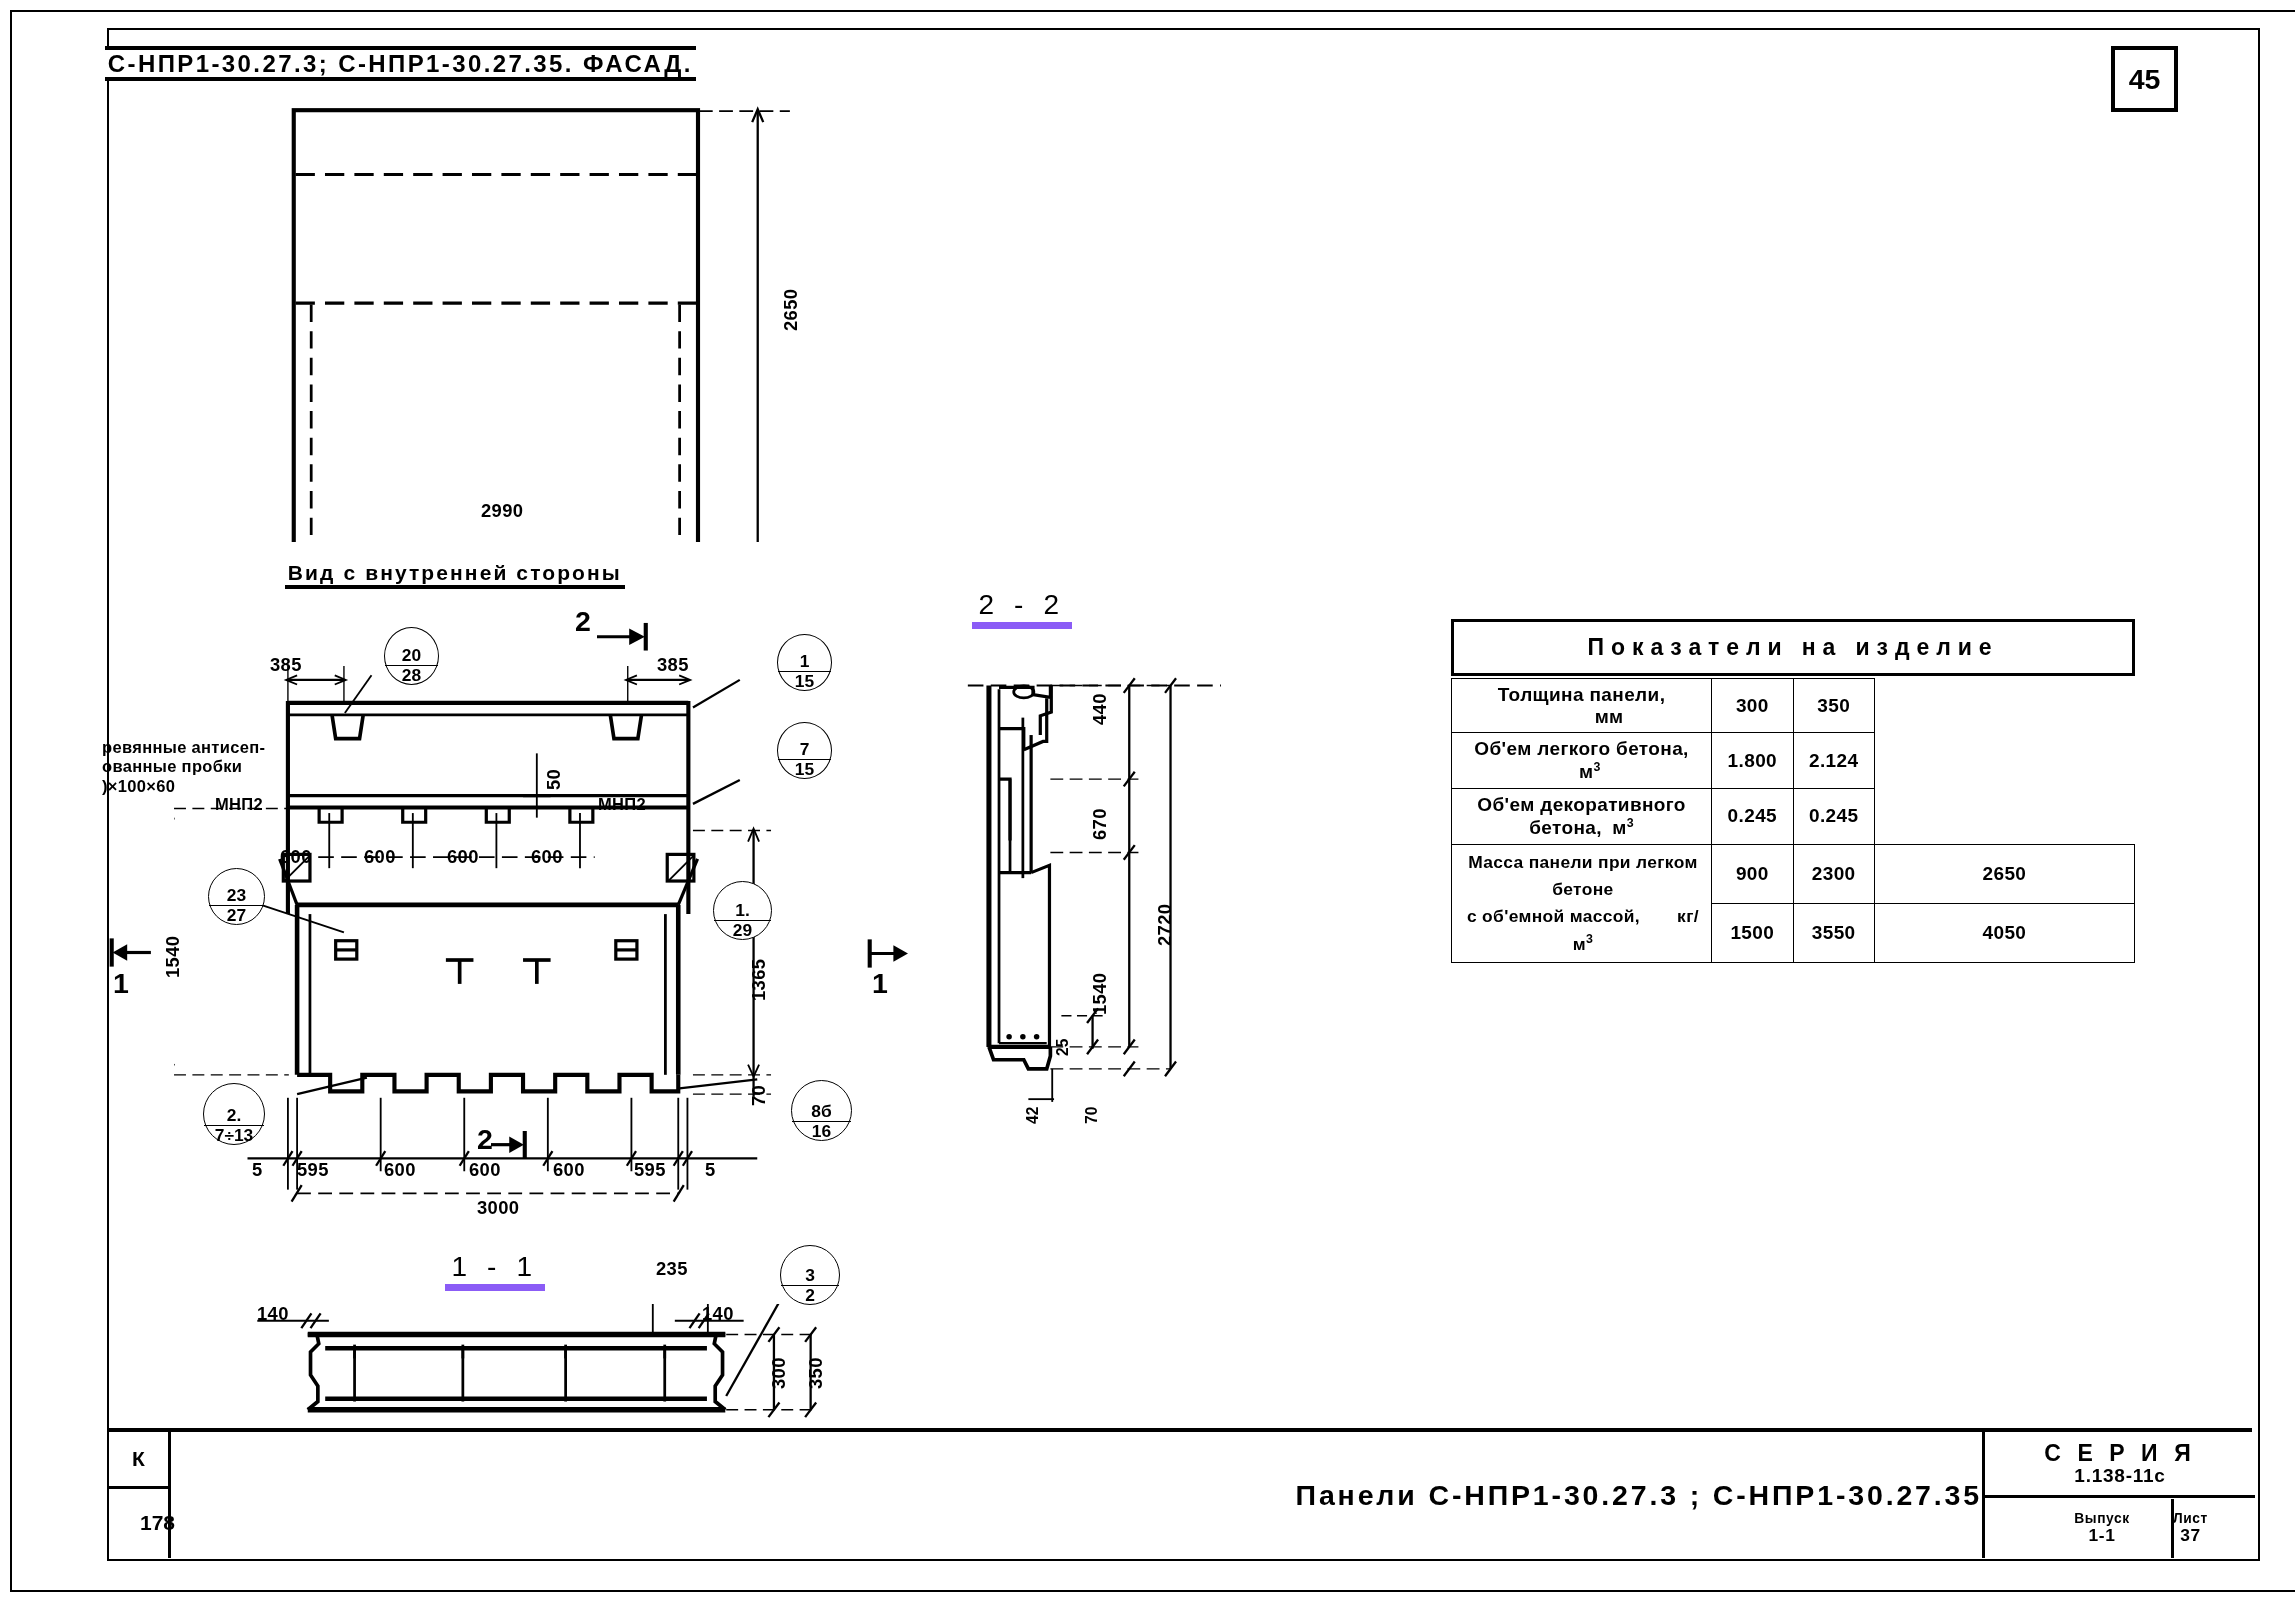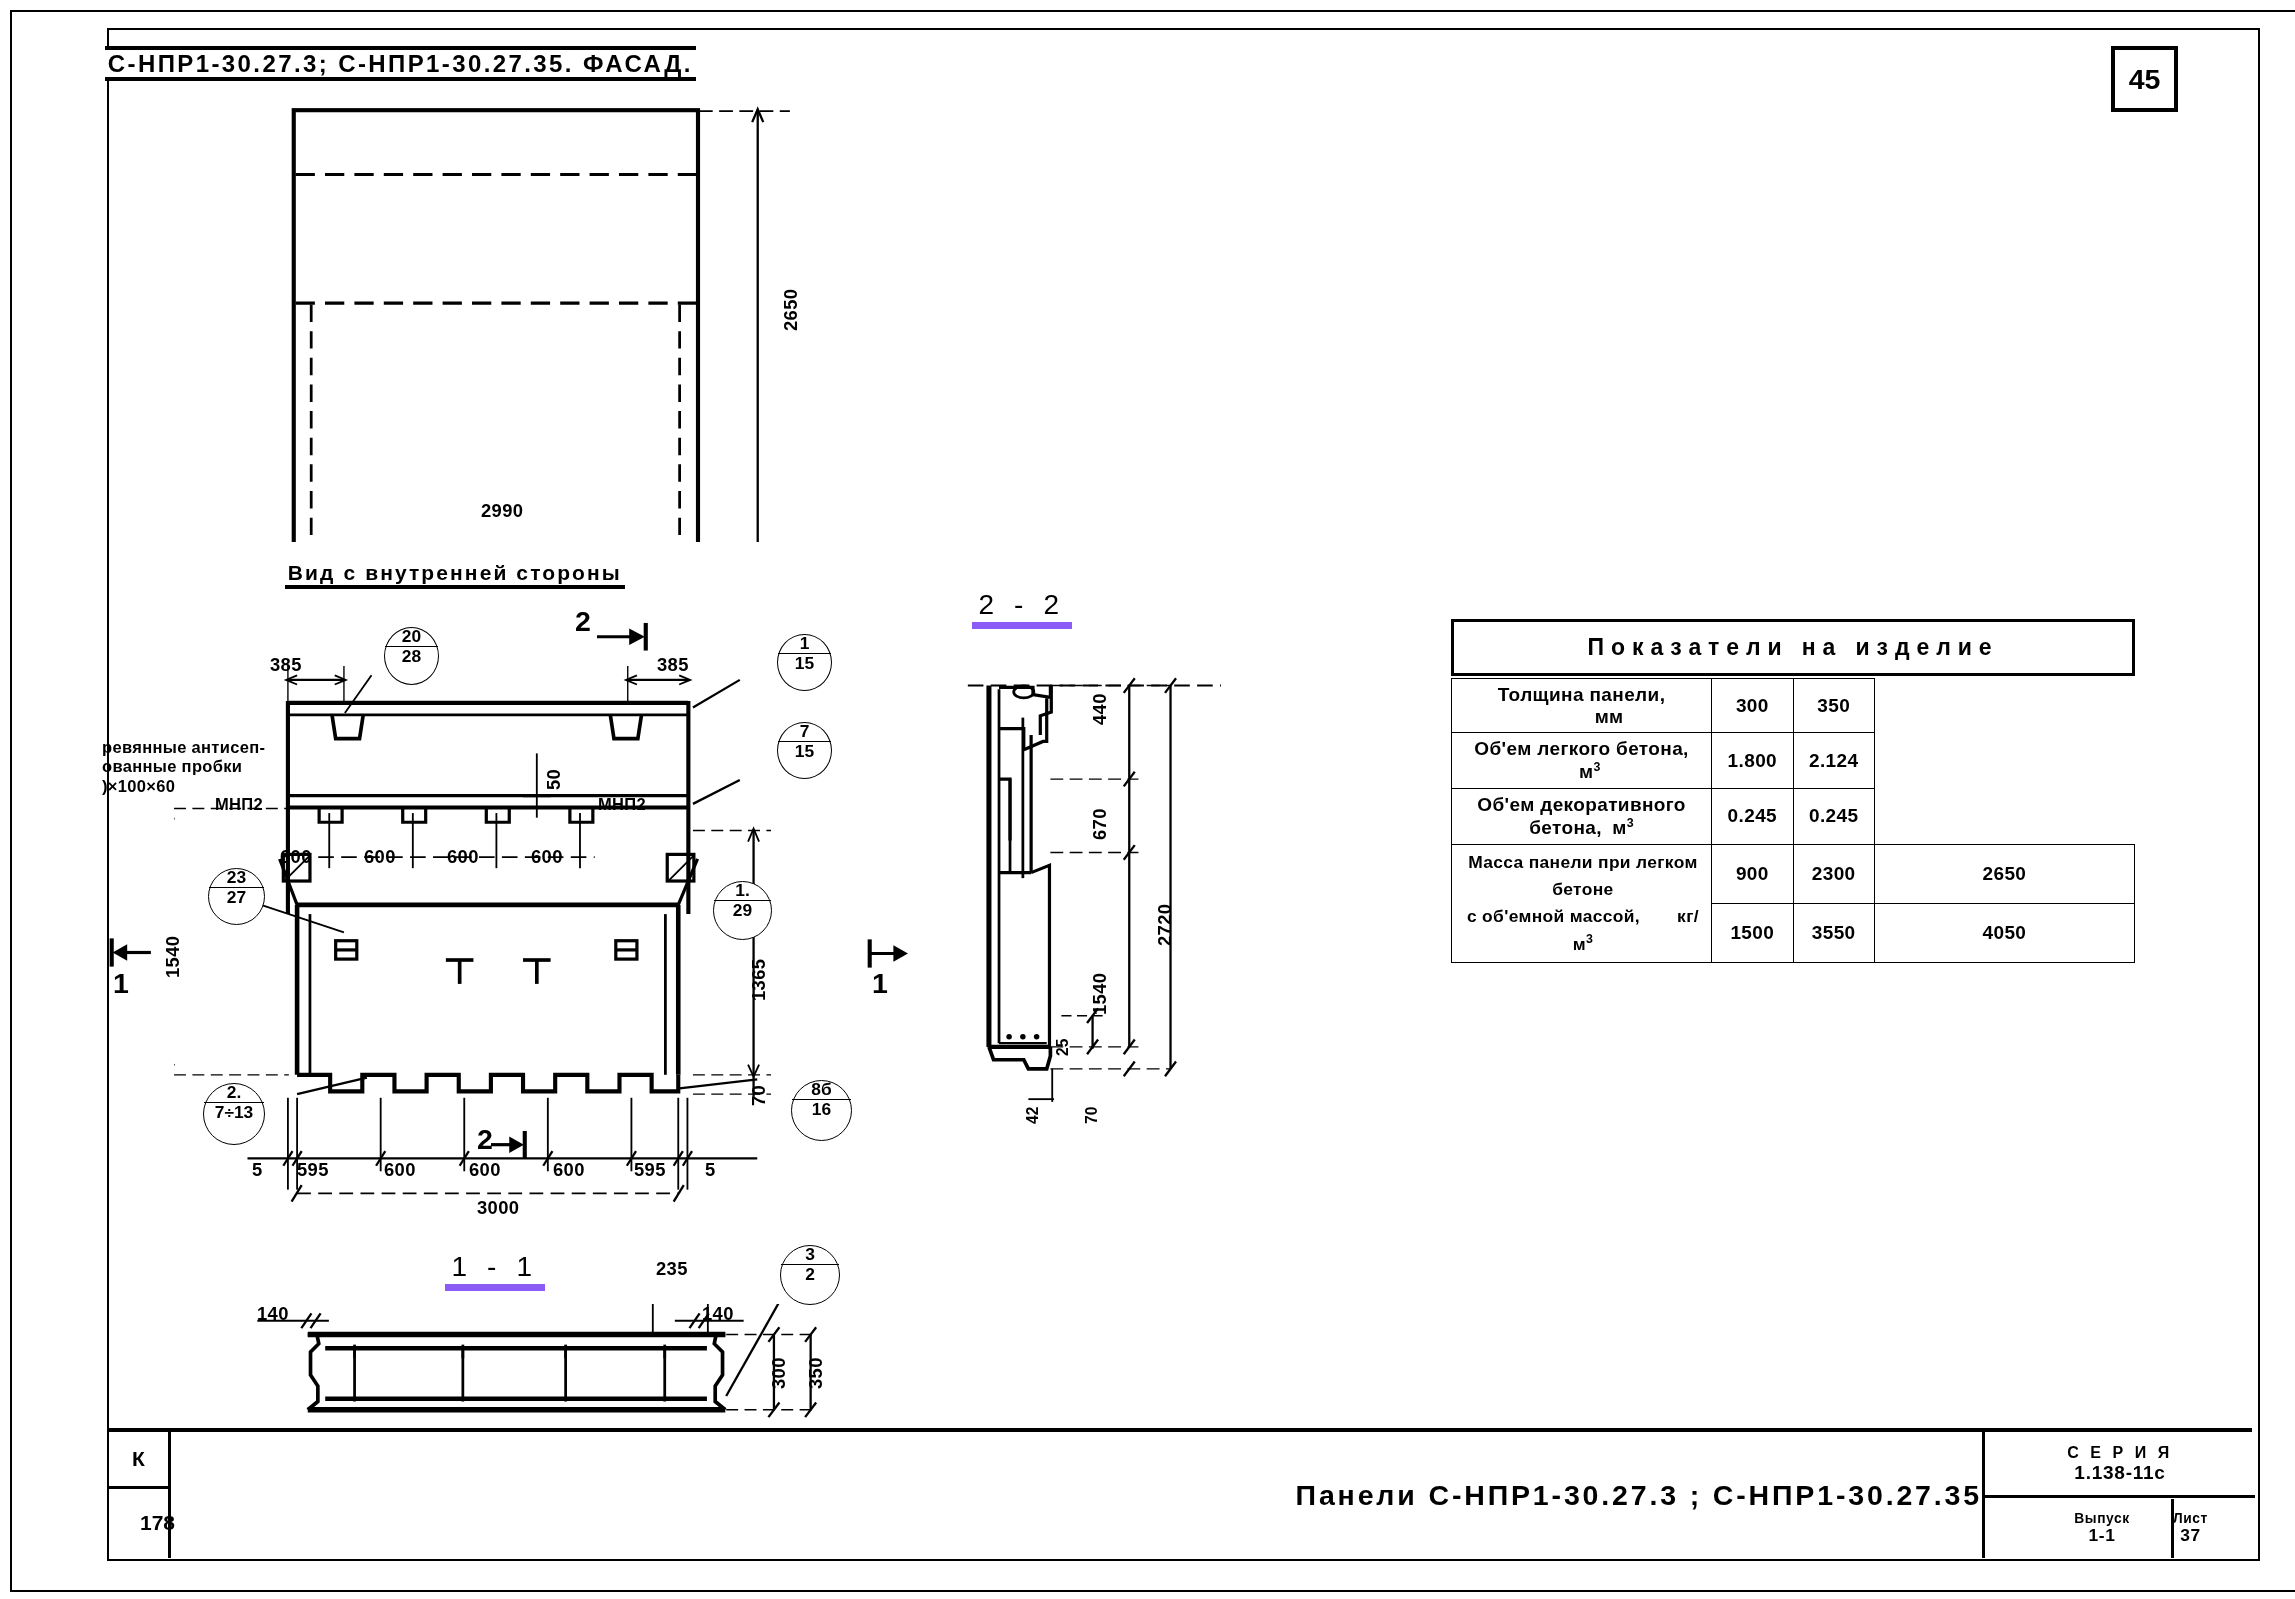"20" .bub { justify-content: flex-start -> flex-end }
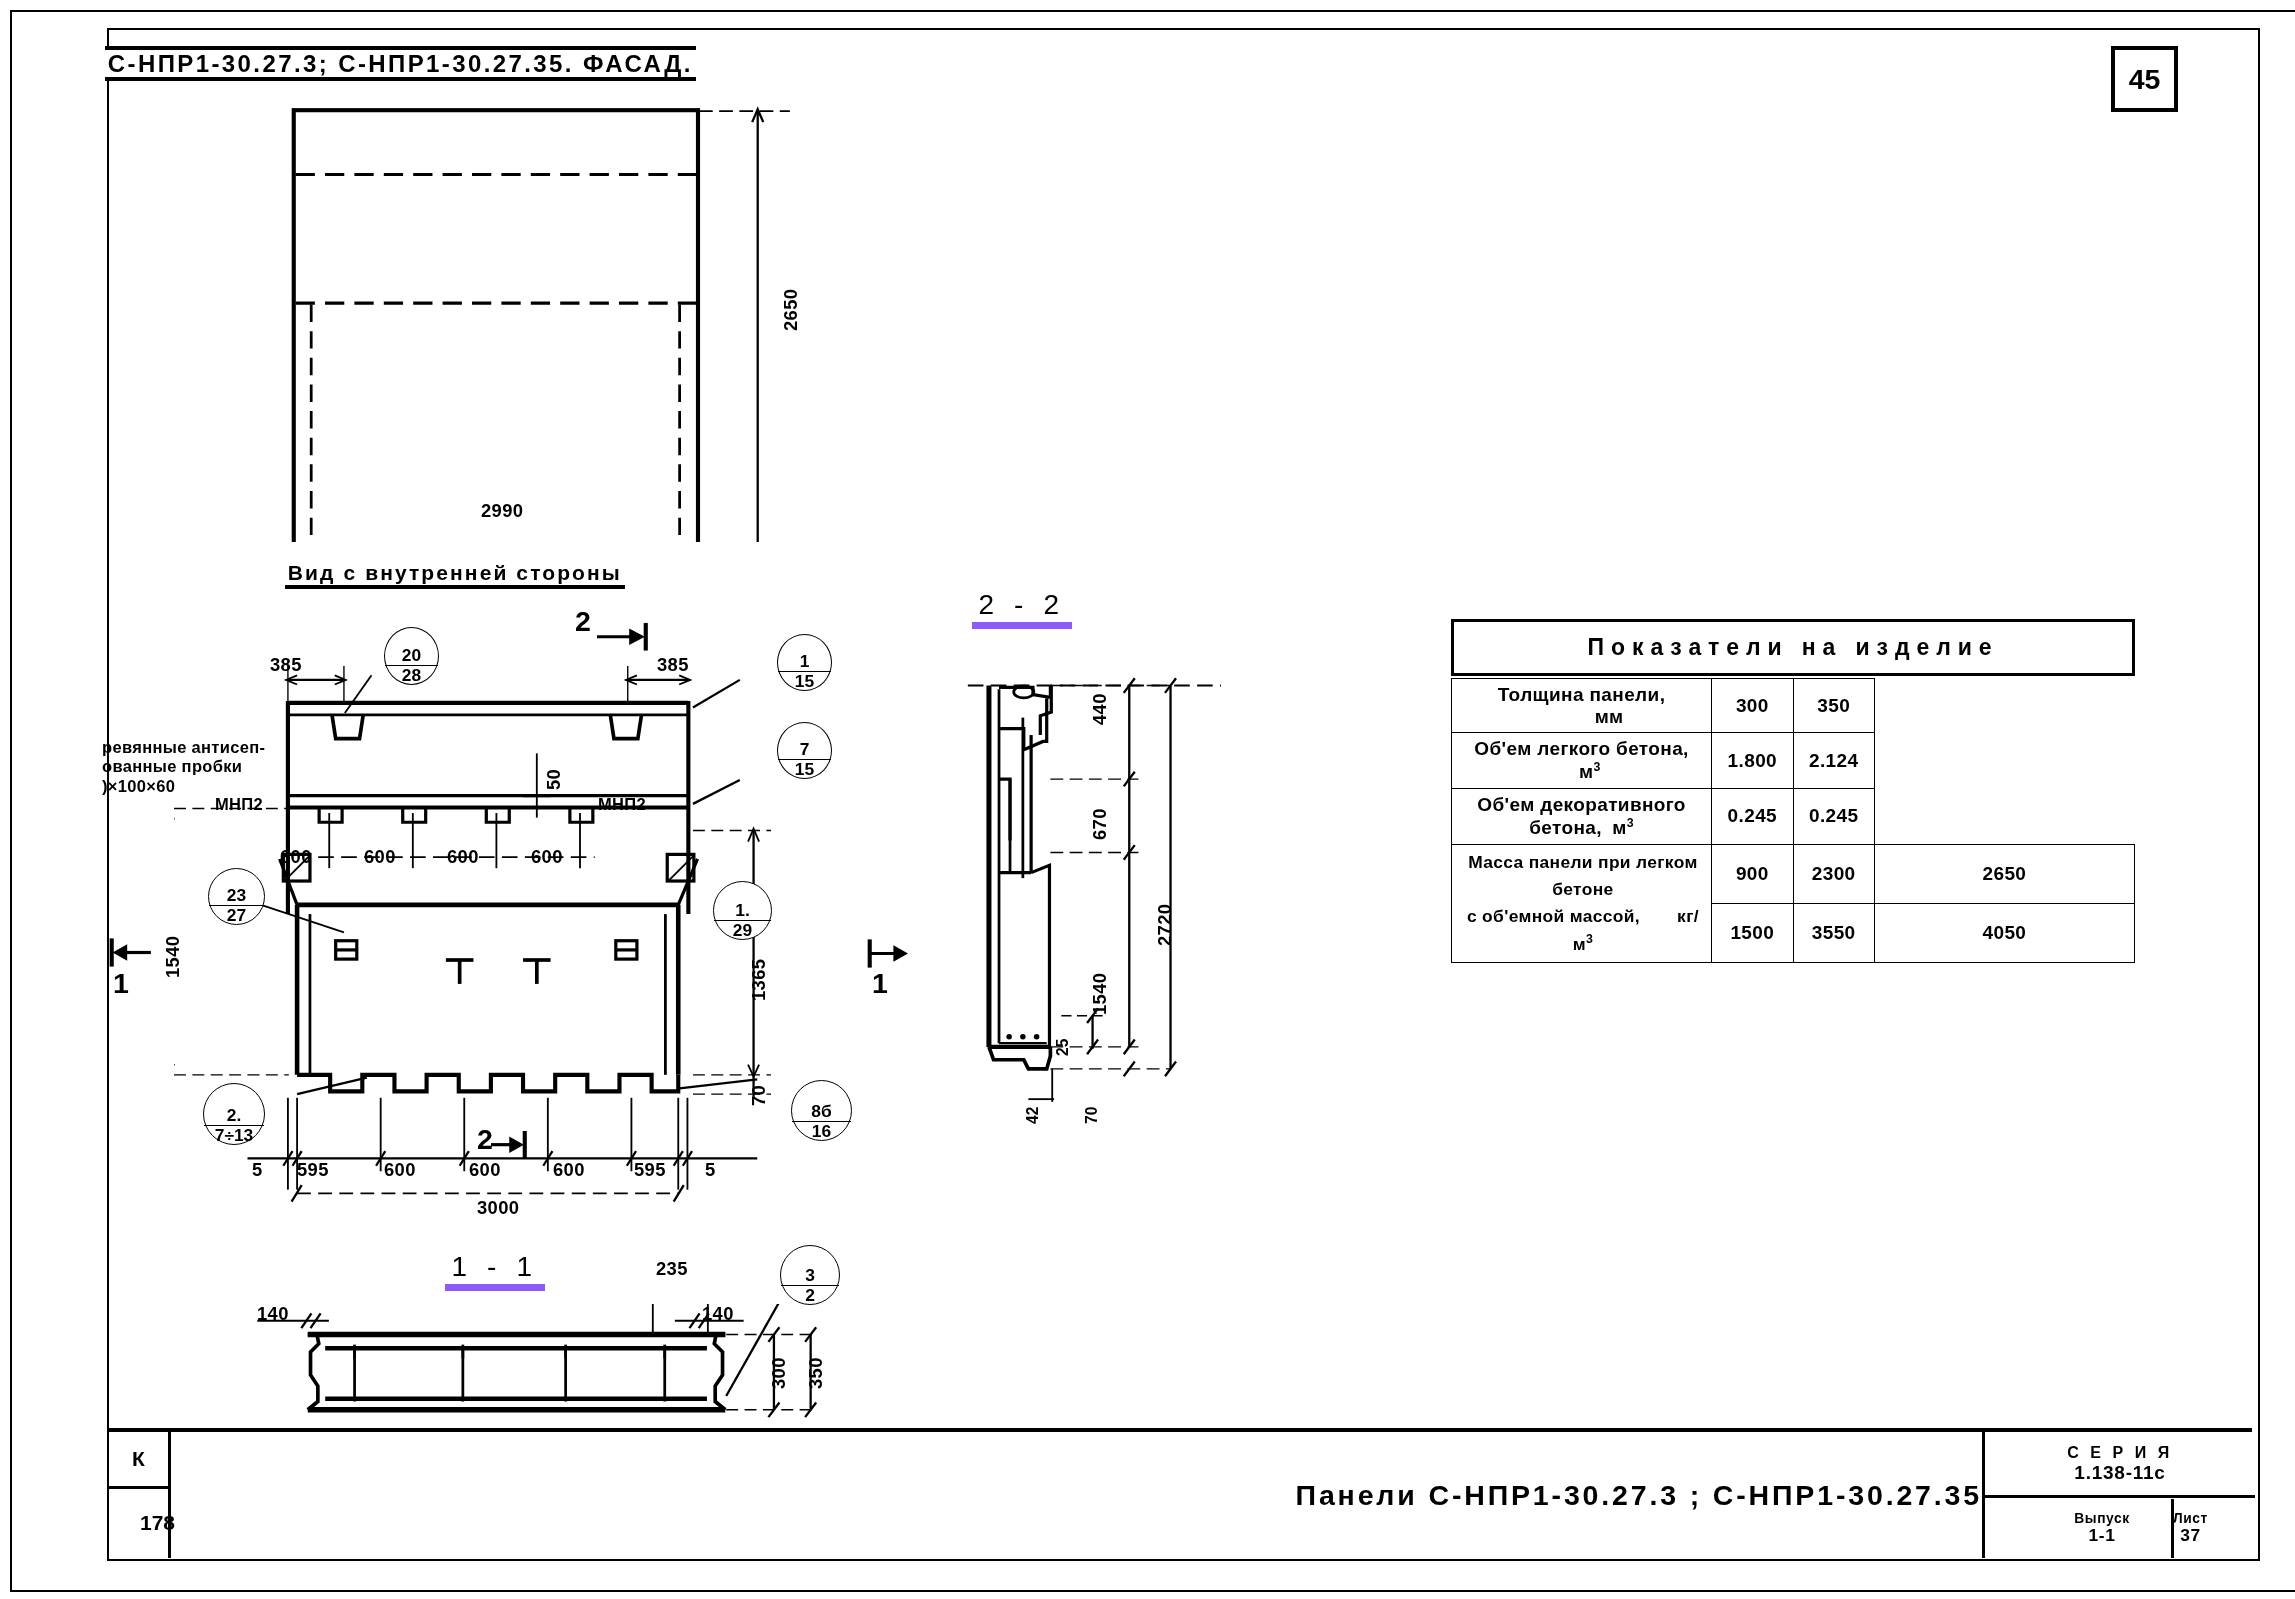"С Е Р И Я" #tbr1 .a { font-size: 16px -> 23px }
